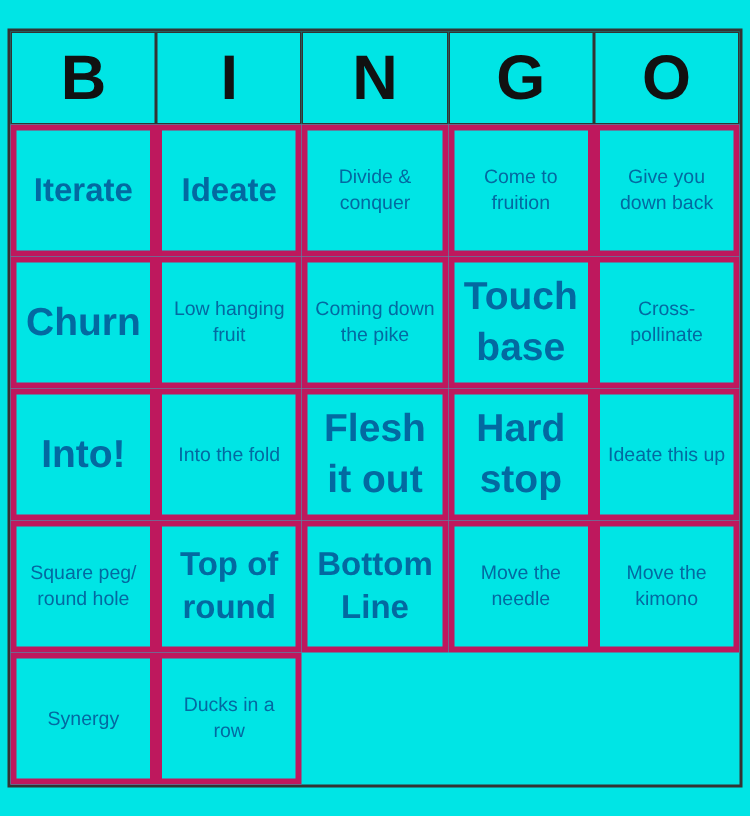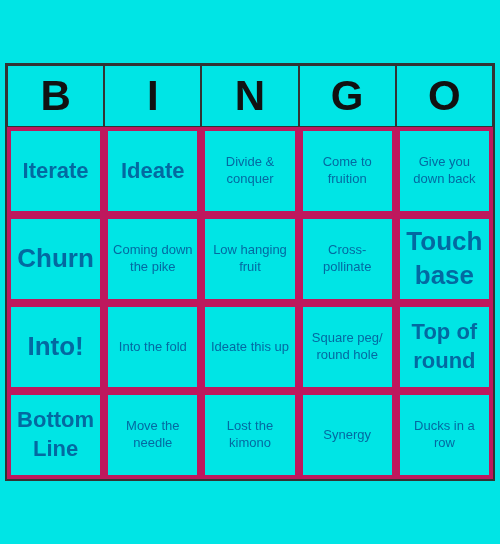"Coming down the pike" div.bingo-cell { order: before "Low hanging fruit" -> after "Low hanging fruit" }
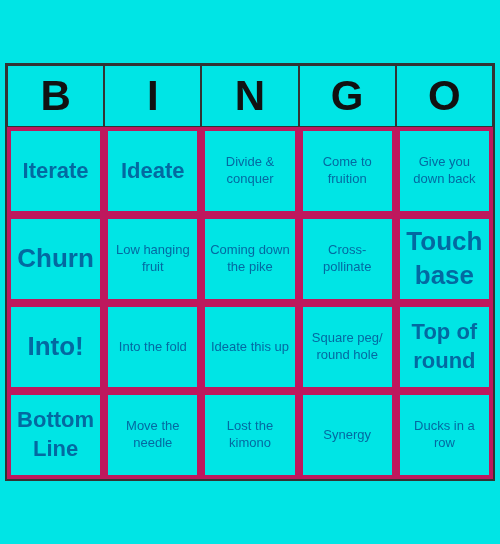"Cross-pollinate" div.bingo-cell { order: before "Touch base" -> after "Touch base" }
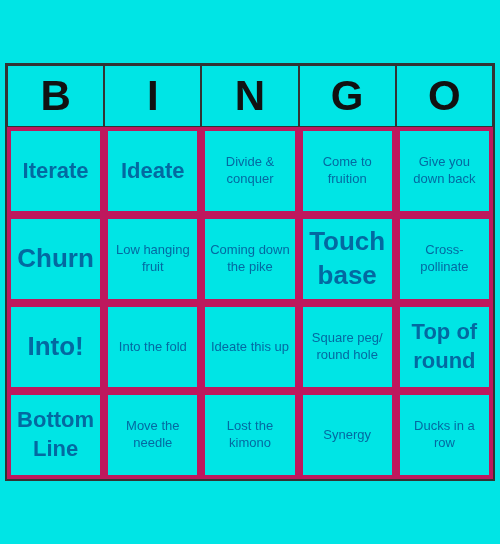"Flesh it out" div.bingo-cell { html: none -> <div> <span>Flesh it out</span> </div> }
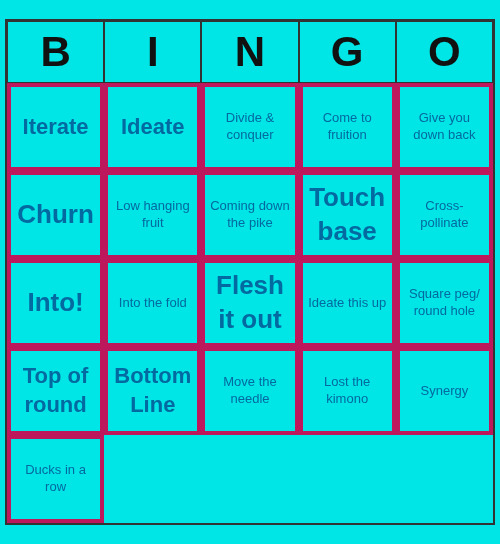"Hard stop" div.bingo-cell { html: none -> <div> <span>Hard stop</span> </div> }
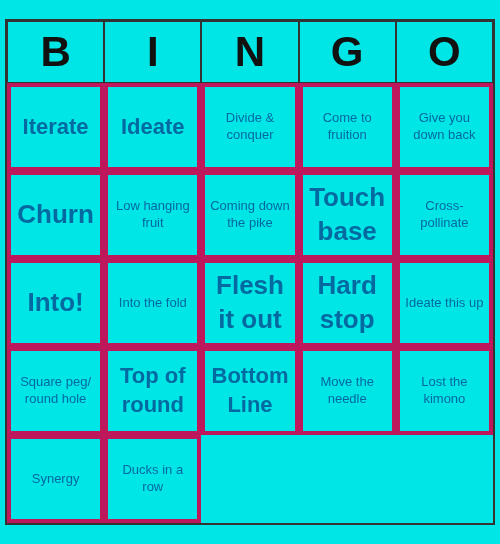"Lost the kimono" span.cell-text { text: Lost -> Move }
